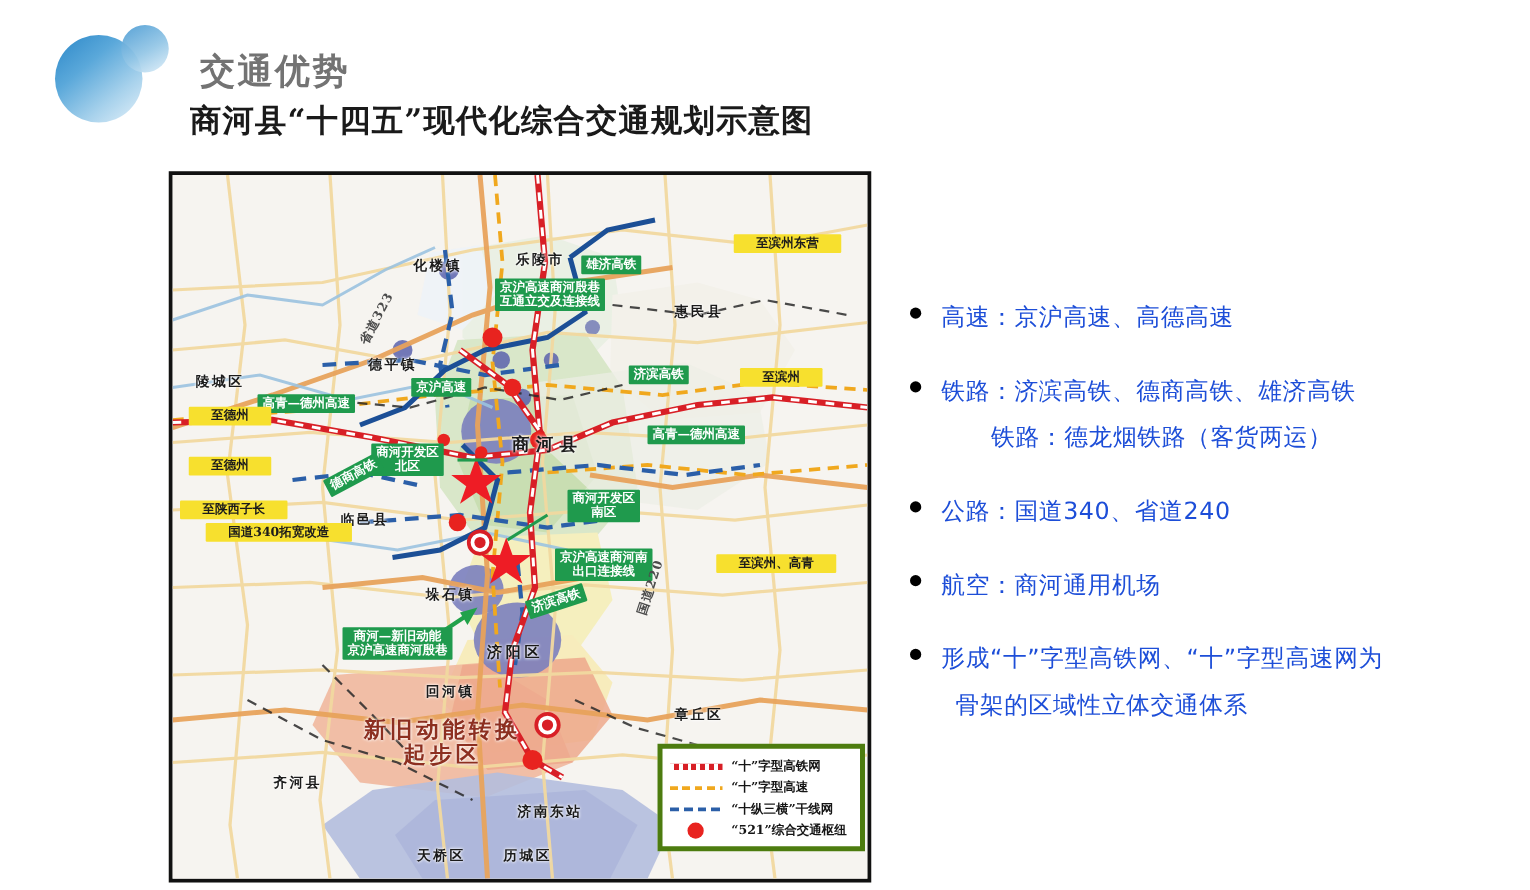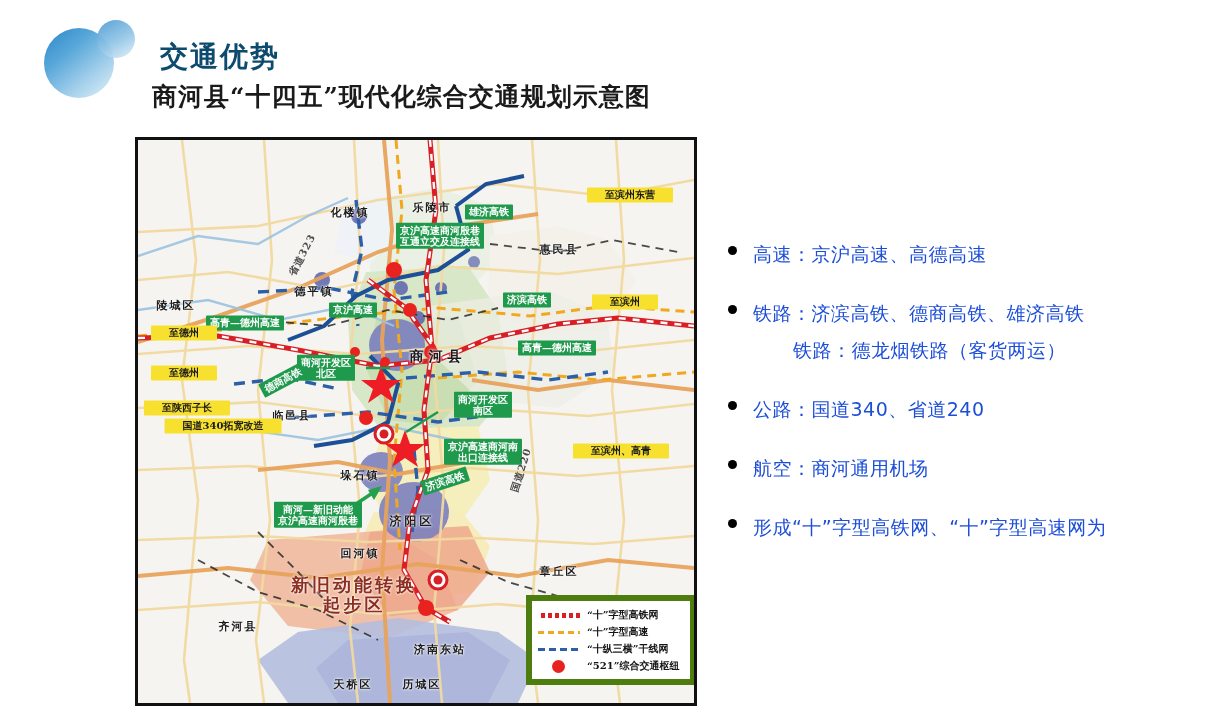"交通优势" #section-title { color: #0c4a6e -> #737373 }
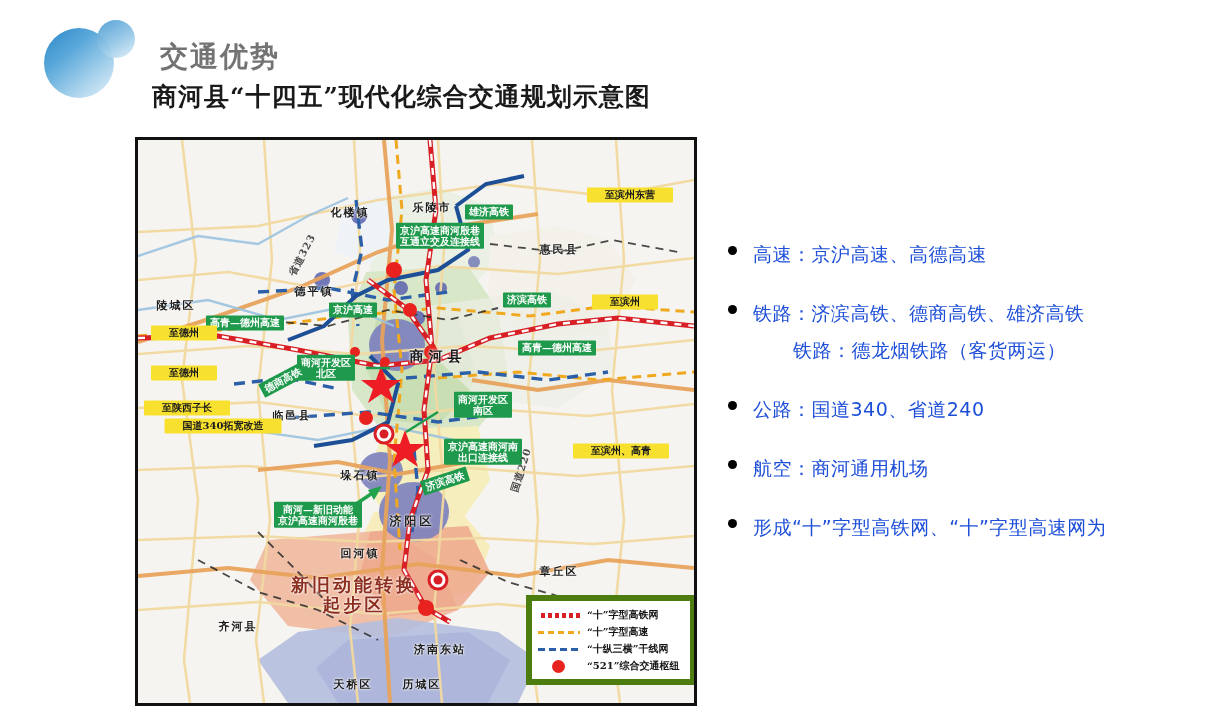"骨架的区域性立体交通体系" div.bullet-cont { html: none -> <div>骨架的区域性立体交通体系</div> }
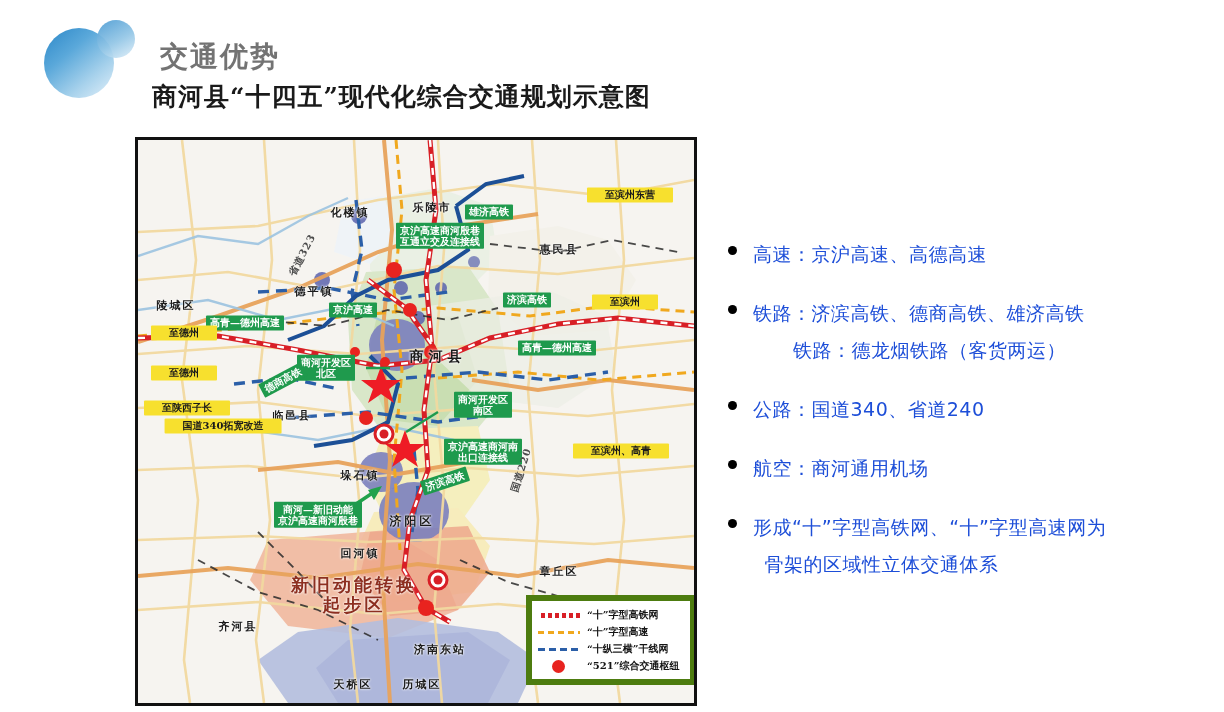"“十”字型高铁网" #map-legend { border: 6px solid #4d7c0f -> 4px solid #4d7c0f }
